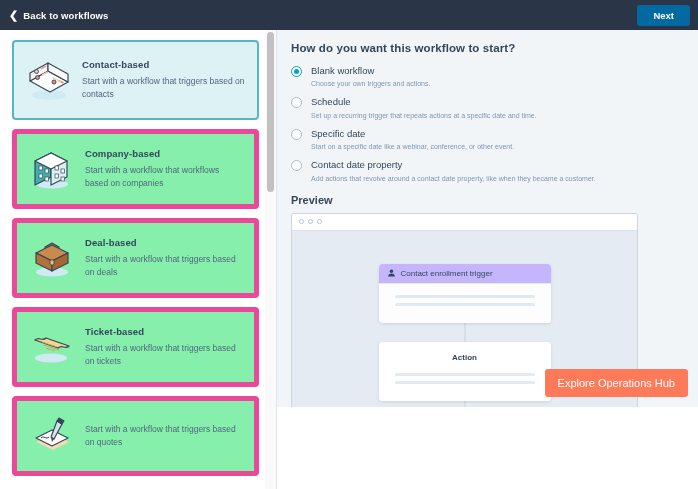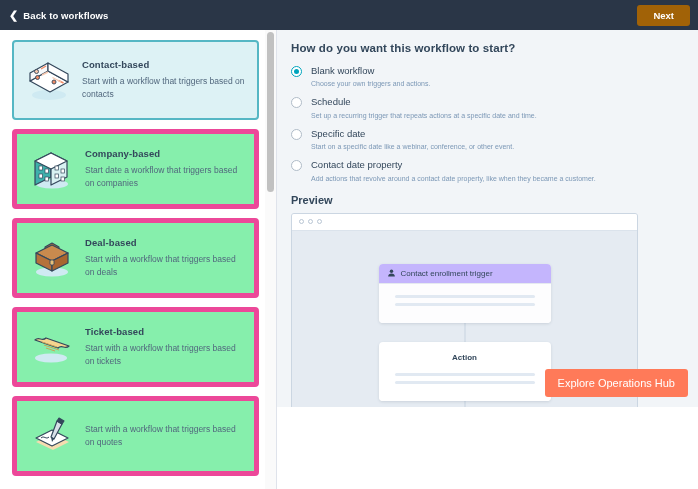"Next" .next-btn { background: #a16207 -> #0369a1 }
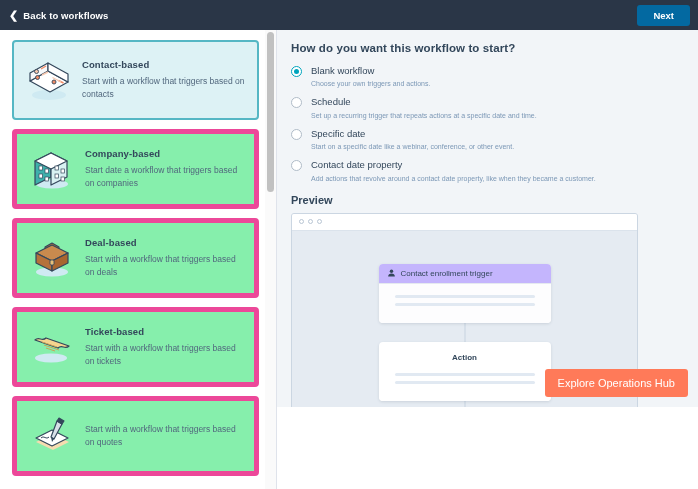"Start date a workflow that" div.card-desc { text: date a workflow that triggers -> with a workflow that workflows }
